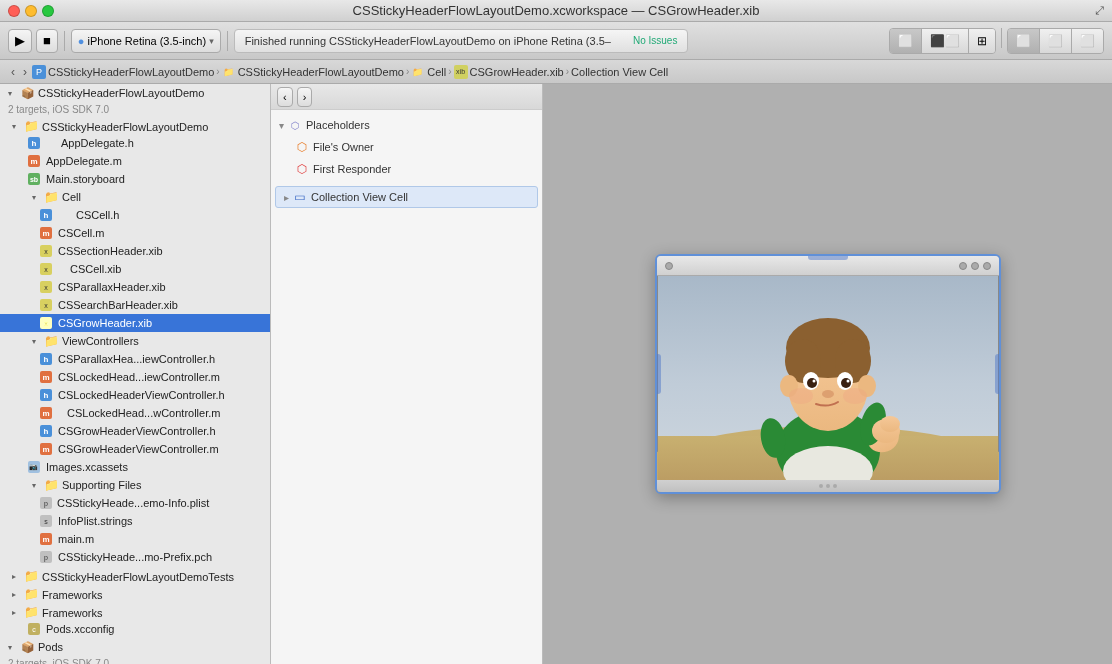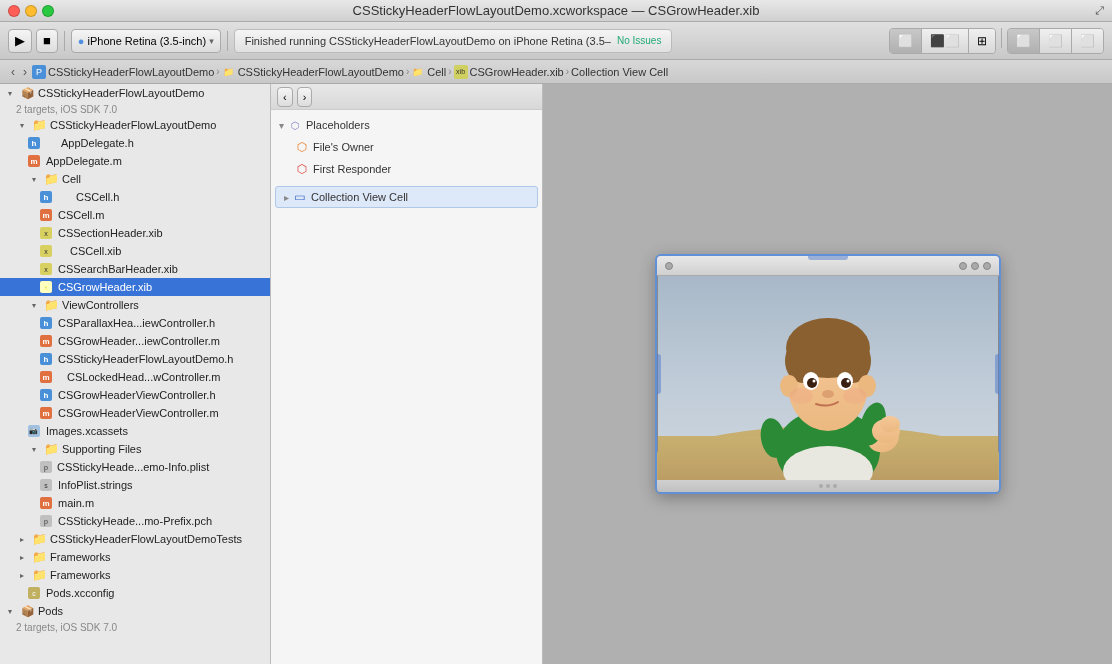"Finished running" .run-notice { gap: 6px -> 22px }
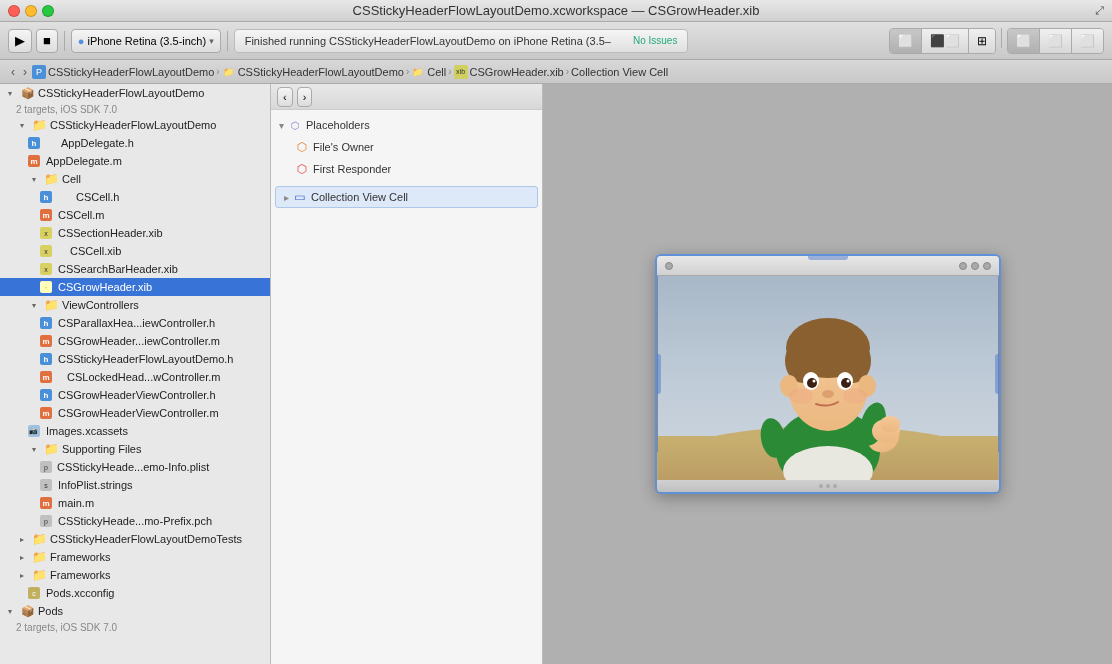"2 targets, iOS SDK 7.0" .nav-indent-1 { align-items: none -> flex-end; padding-left: 16px -> 8px }
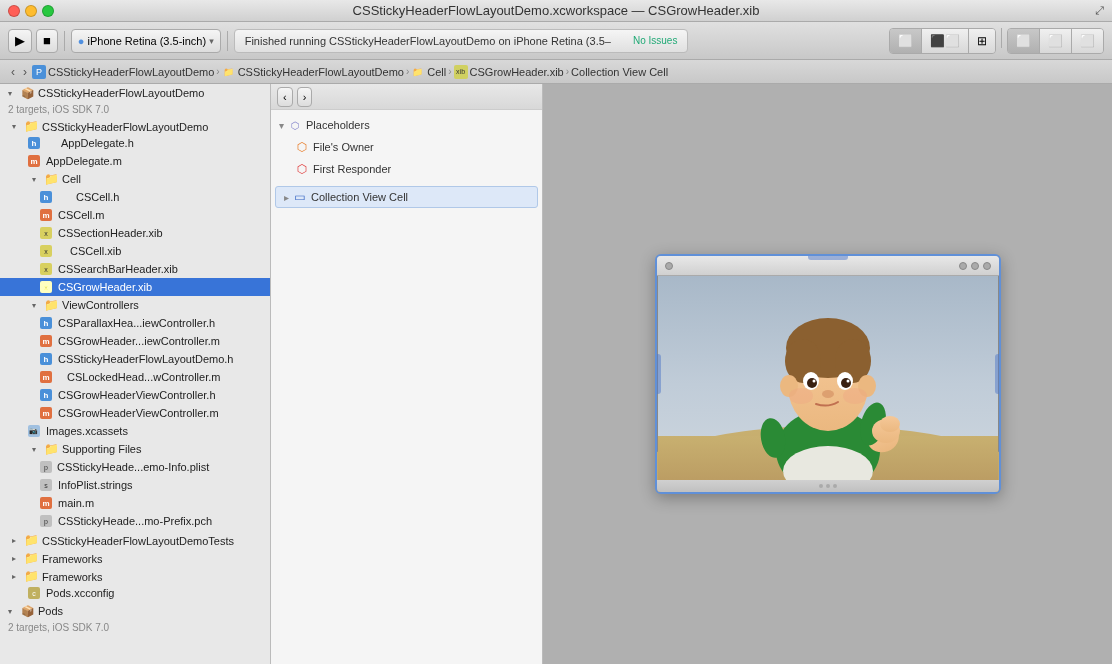"Main.storyboard" div.nav-item { html: none -> <div> <span>sb</span> <span>Main.storyboard</span> </div> }
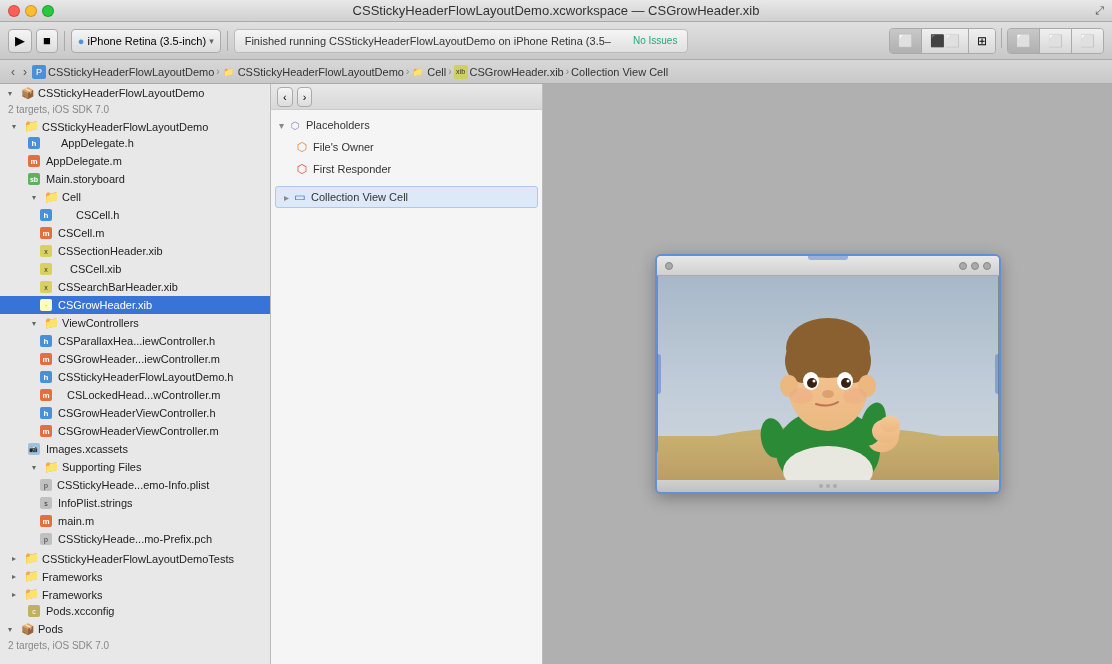"CSParallaxHeader.xib" div.nav-item { html: none -> <div> <span>x</span> <span>CSParallaxHeader.xib</span> </div> }
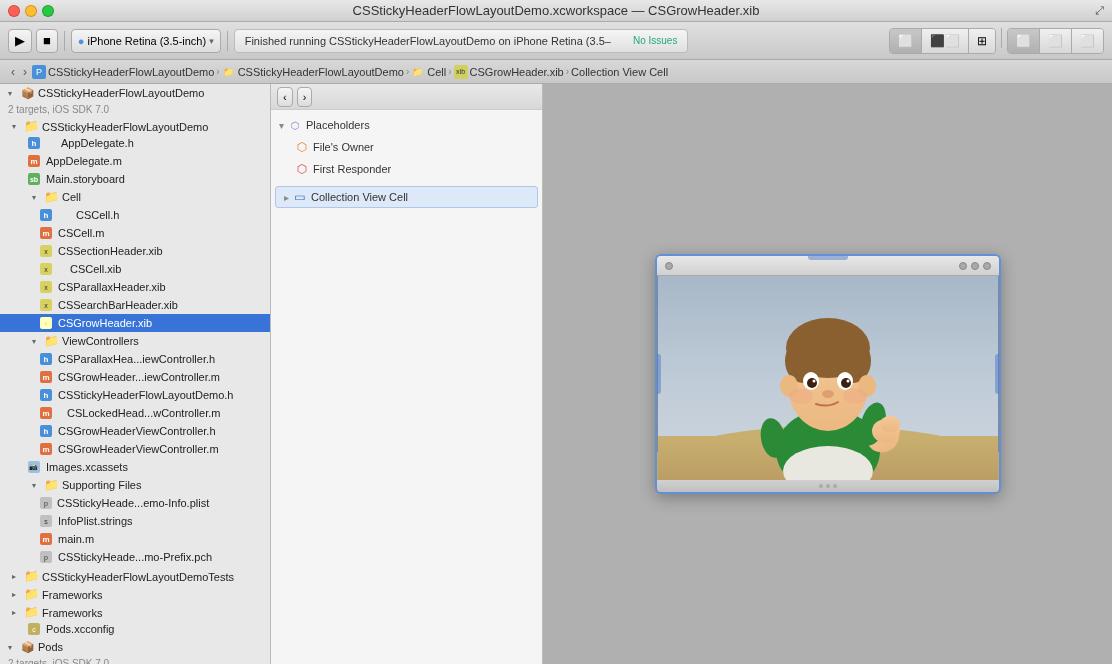"CSGrowHeader...iewController.m" span { text: CSGrowHeader...iewController.m -> CSLockedHead...iewController.m }
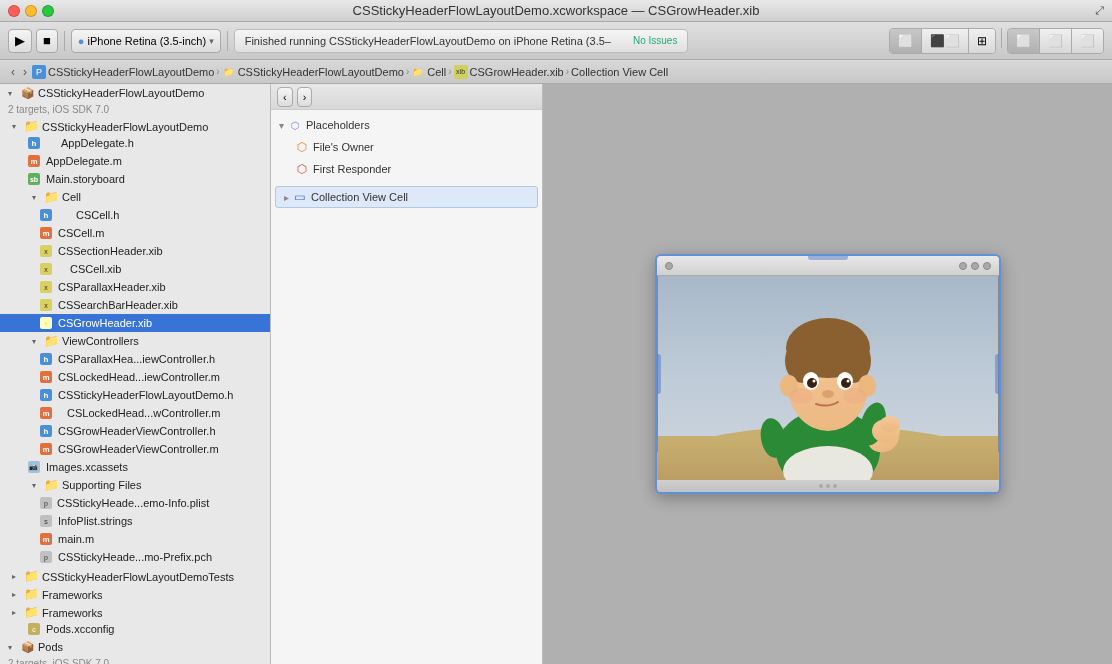"CSStickyHeaderFlowLayoutDemo.h" span { text: CSStickyHeaderFlowLayoutDemo.h -> CSLockedHeaderViewController.h }
